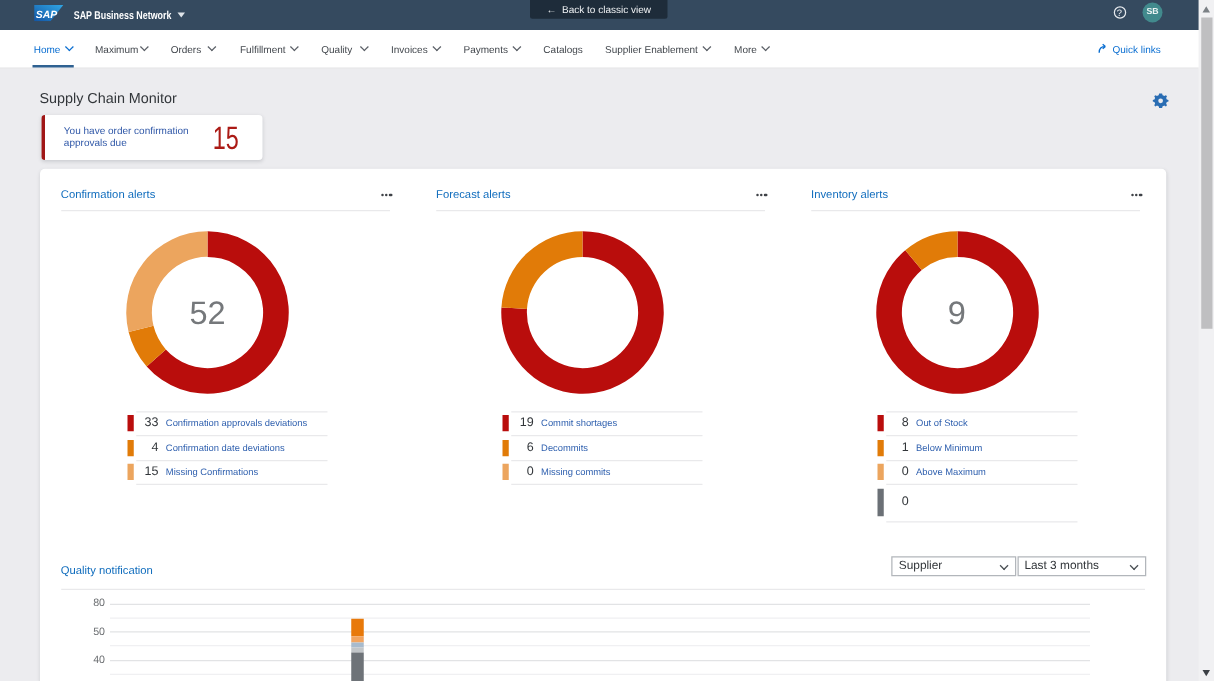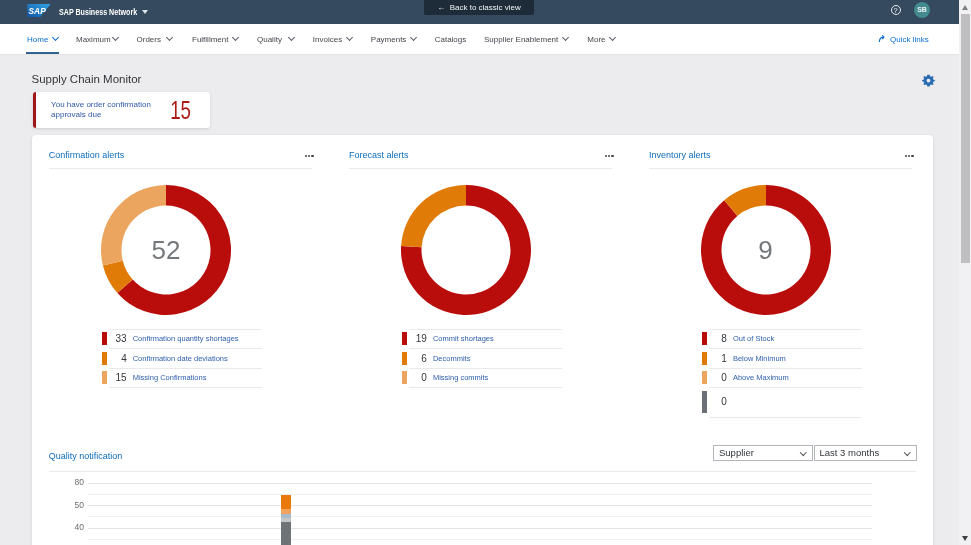"Confirmation quantity shortages" div.llab { text: quantity shortages -> approvals deviations }
